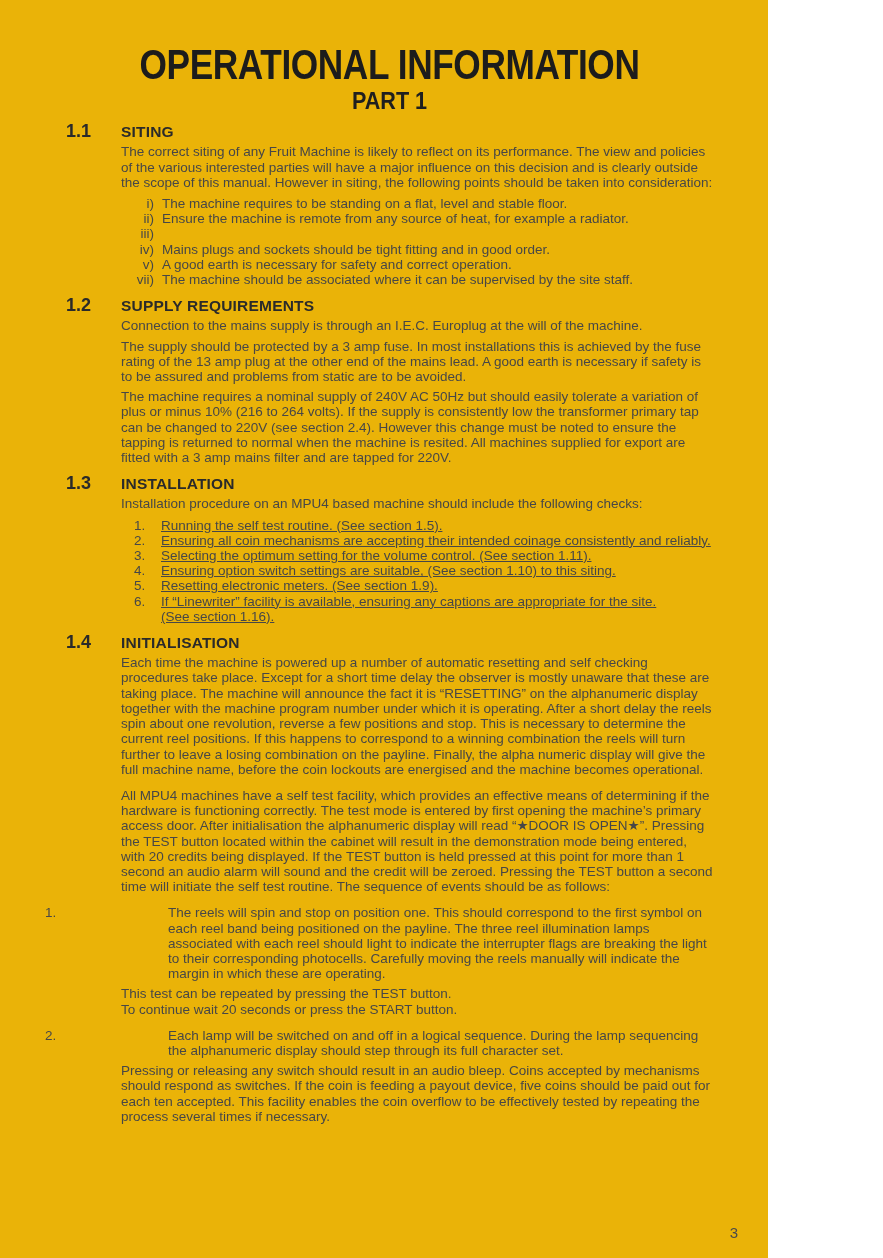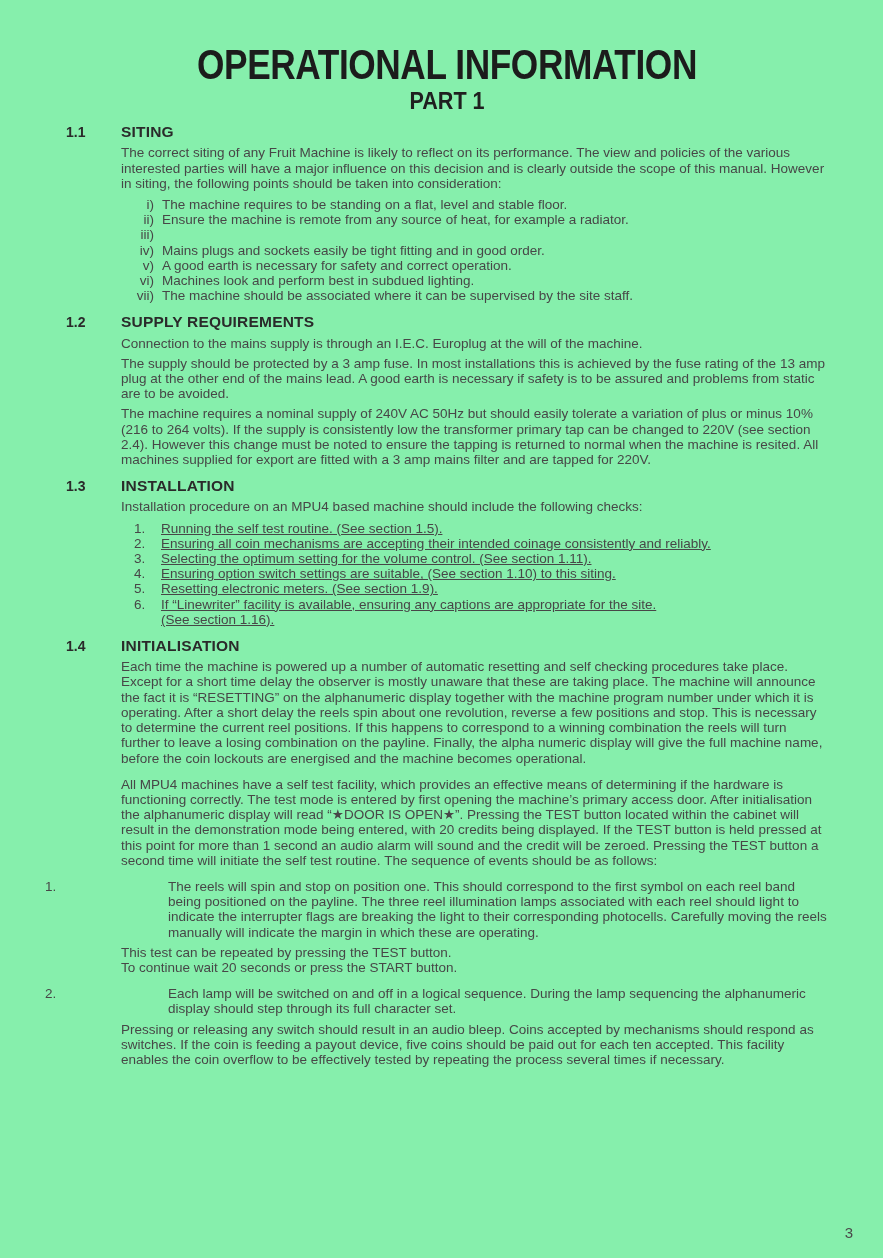"OPERATIONAL INFORMATION" .doc { background: #86efac -> #eab308; width: 883px -> 768px }
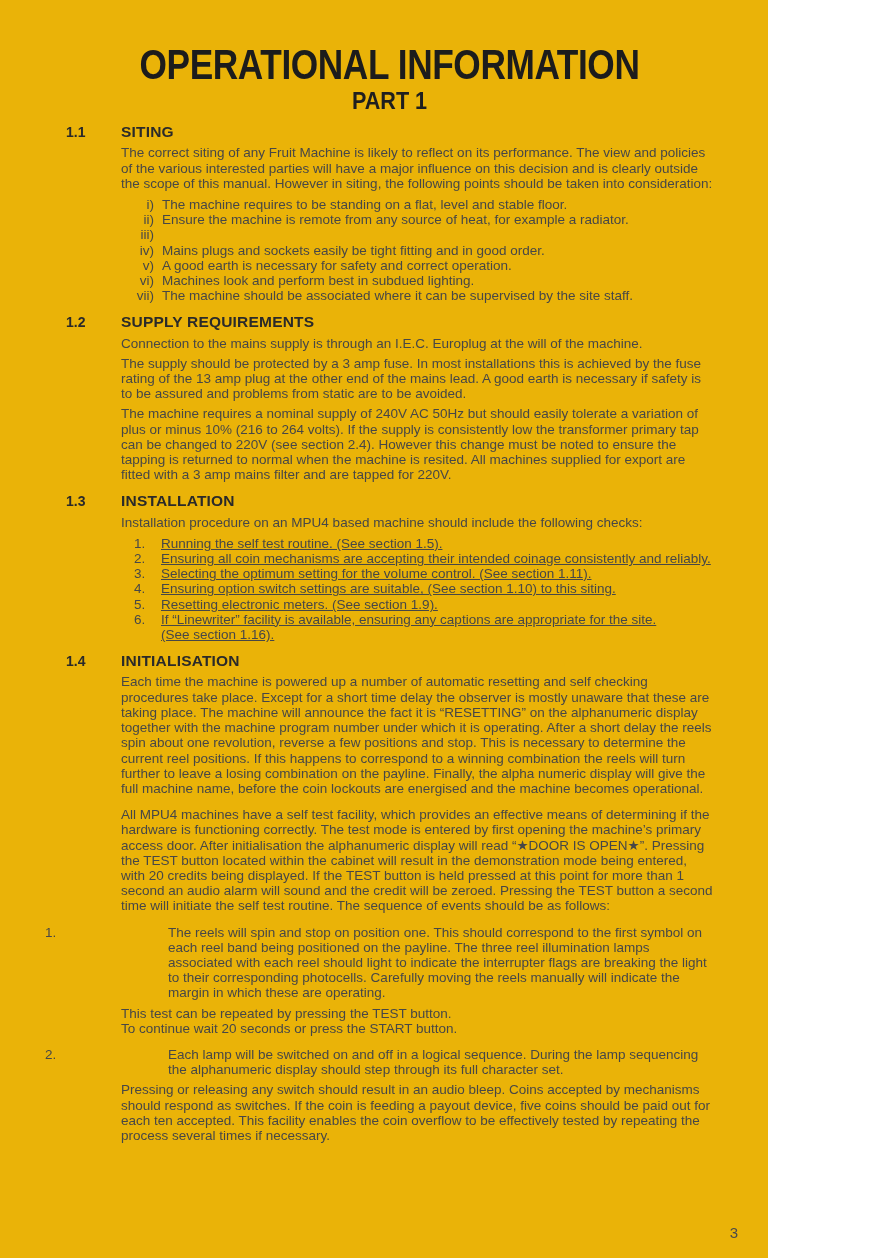"1.1" .sec-num { font-size: 14px -> 18px }
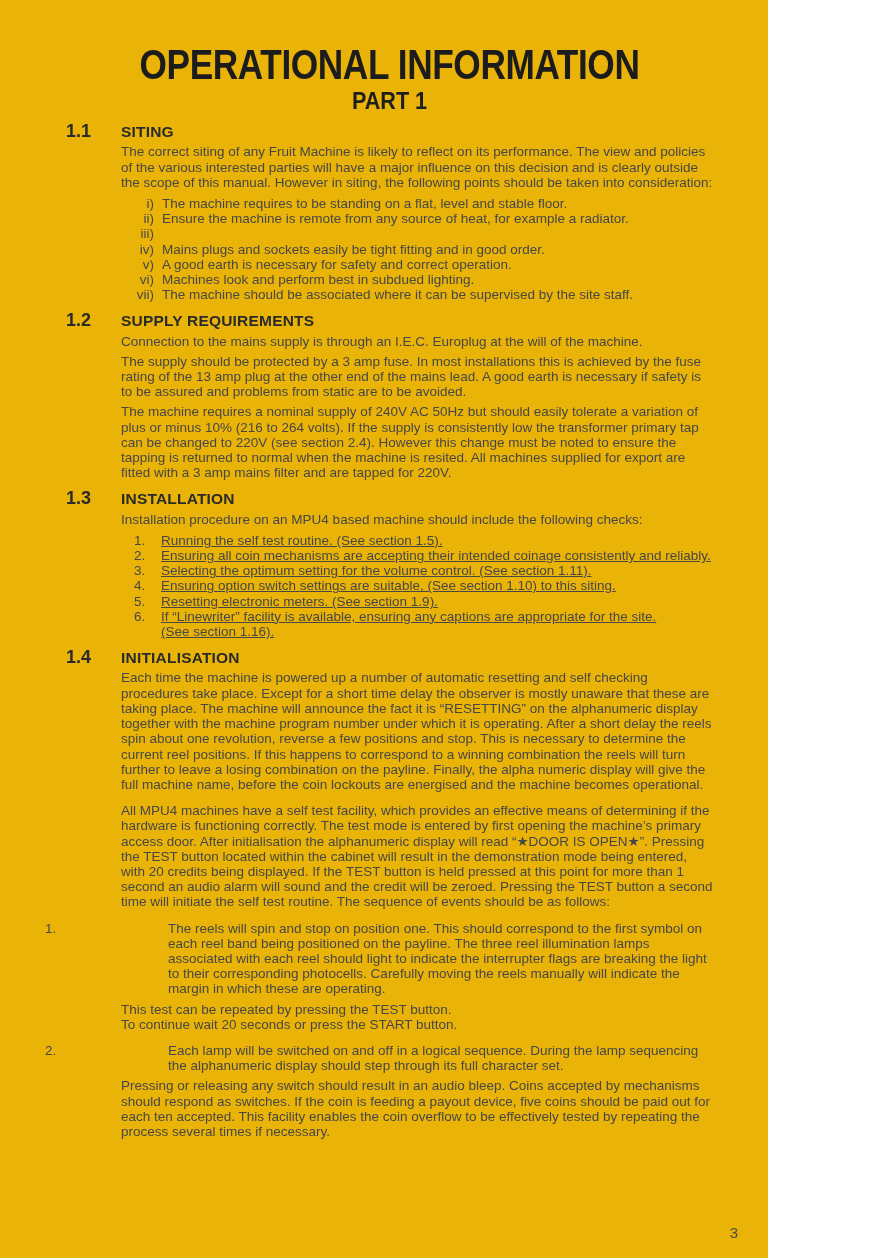"Mains plugs and sockets easily" span.rtext { text: easily -> should }
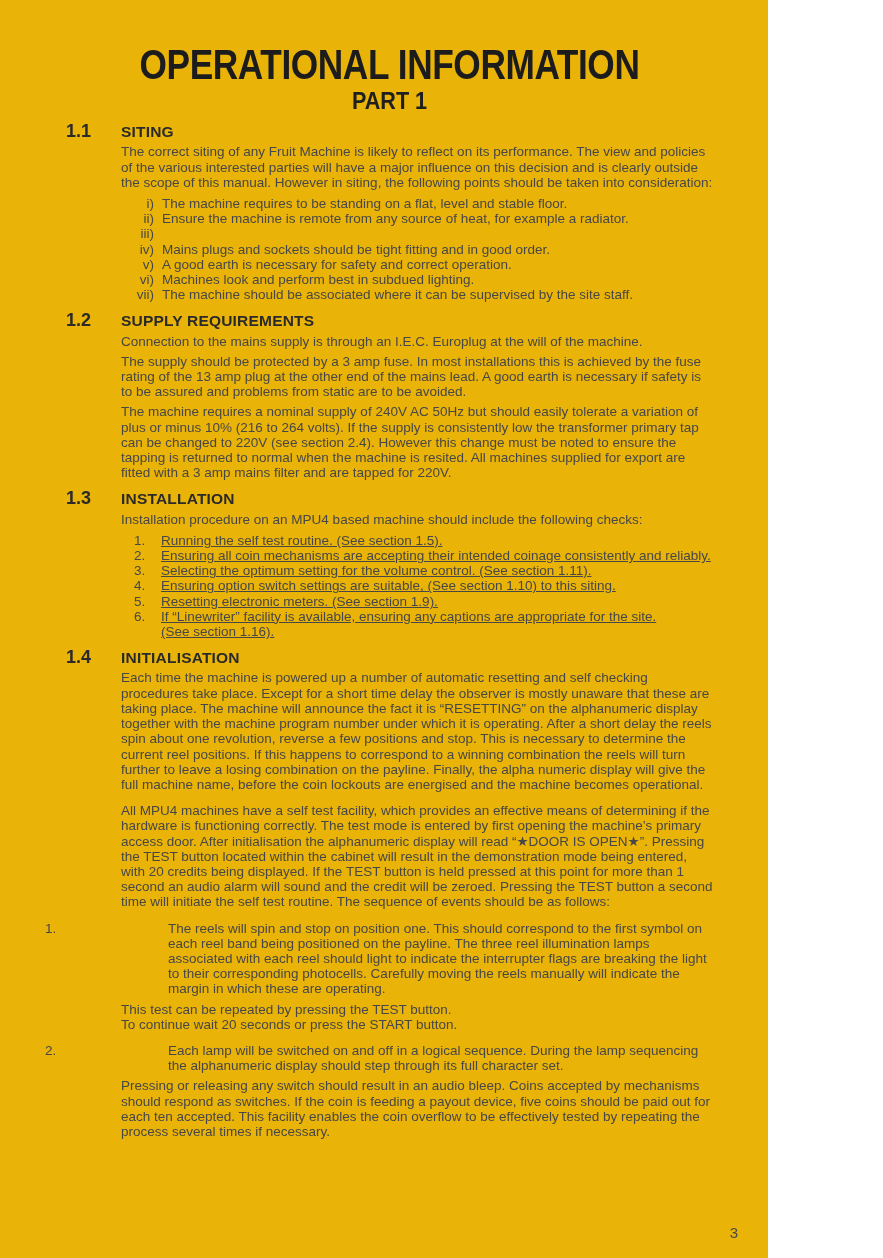"vi)" div.rrow { html: <div> <span>vi)</span> <span>Machines look and perform best in subdued lighting.</span> </div> -> none }
